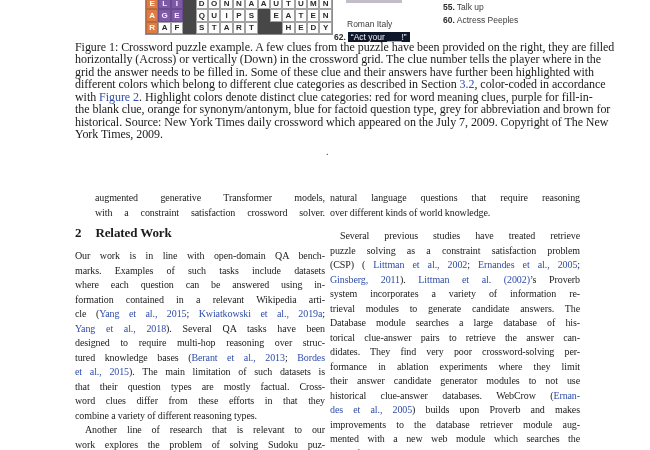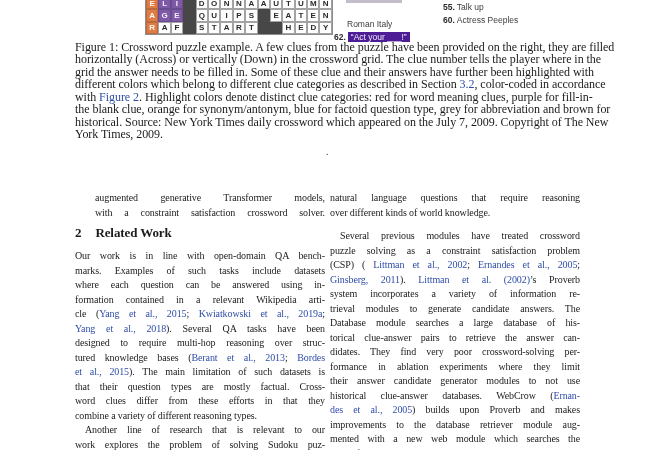"“Act your ___!”" span.hl { background: #4c1d95 -> #0f172a }
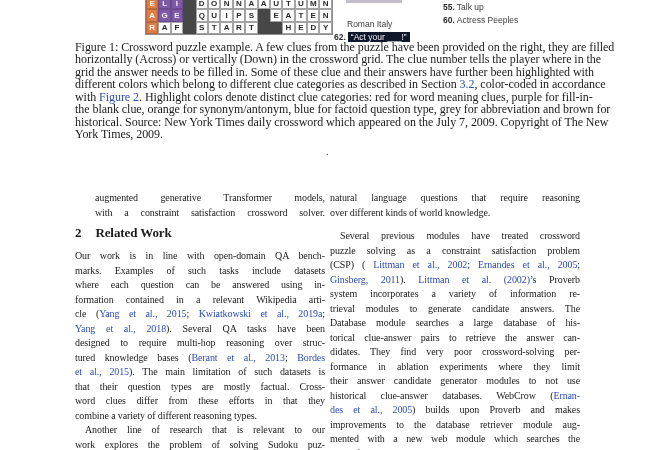"Several previous modules have treated" span { text: modules have treated crossword -> studies have treated retrieve }
